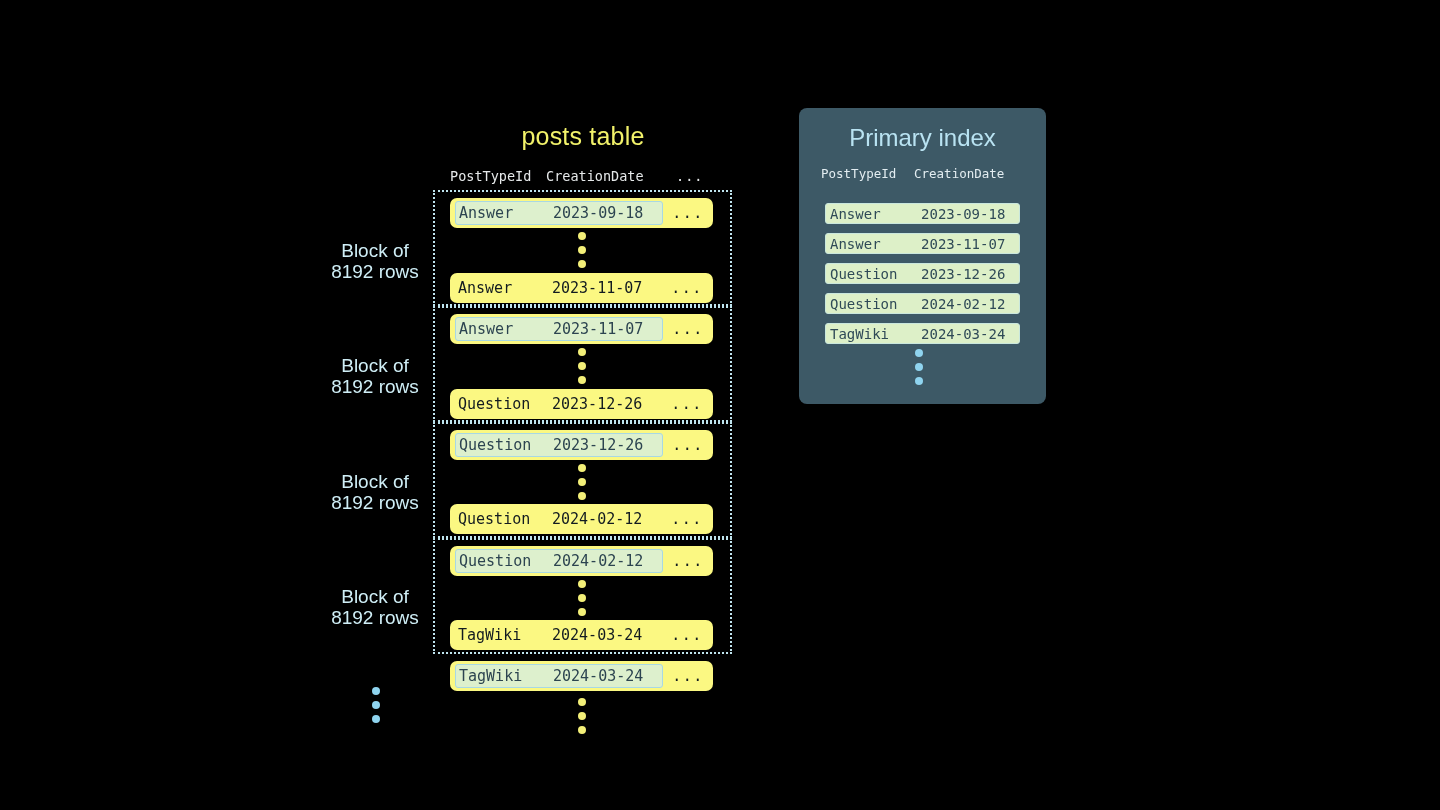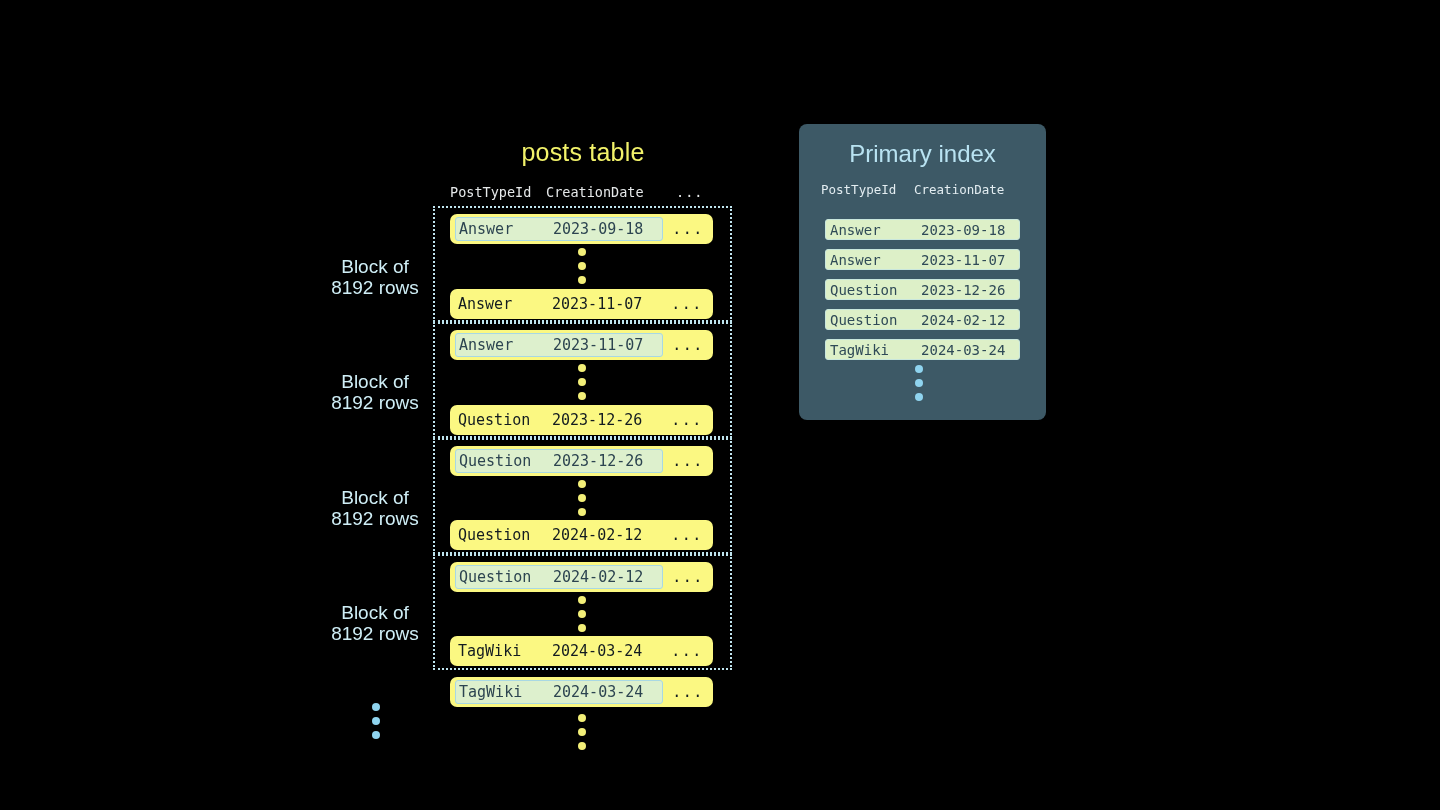"posts table" .stage { top: 16px -> 0 }
